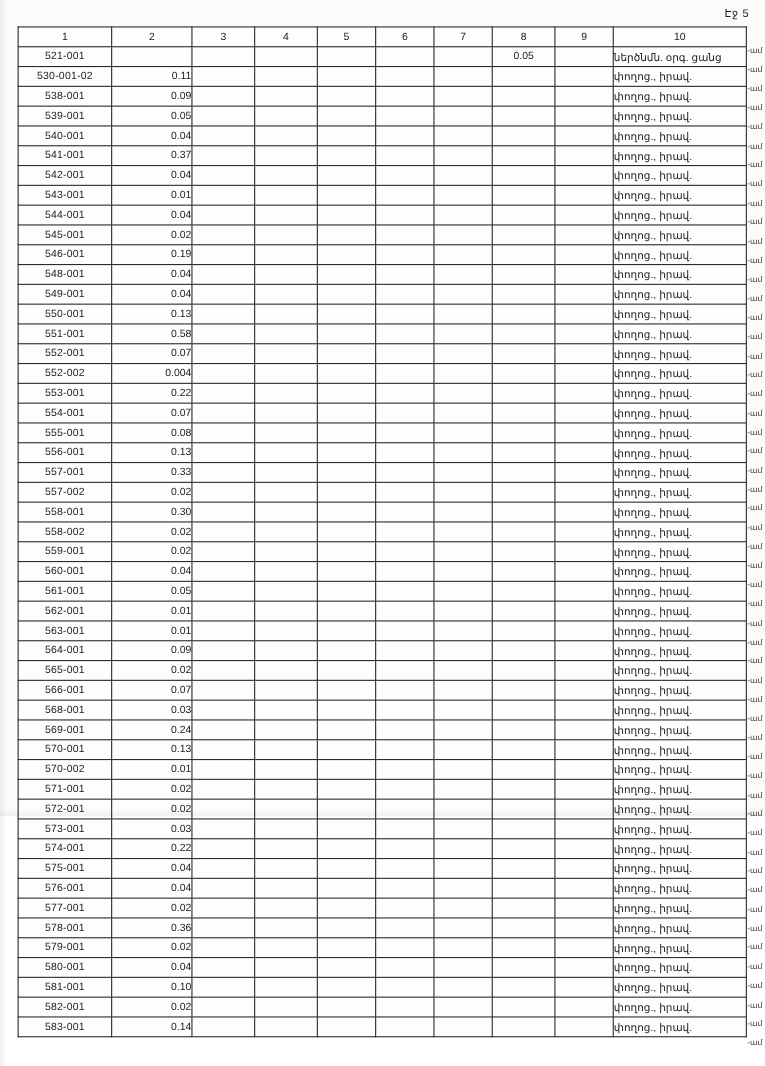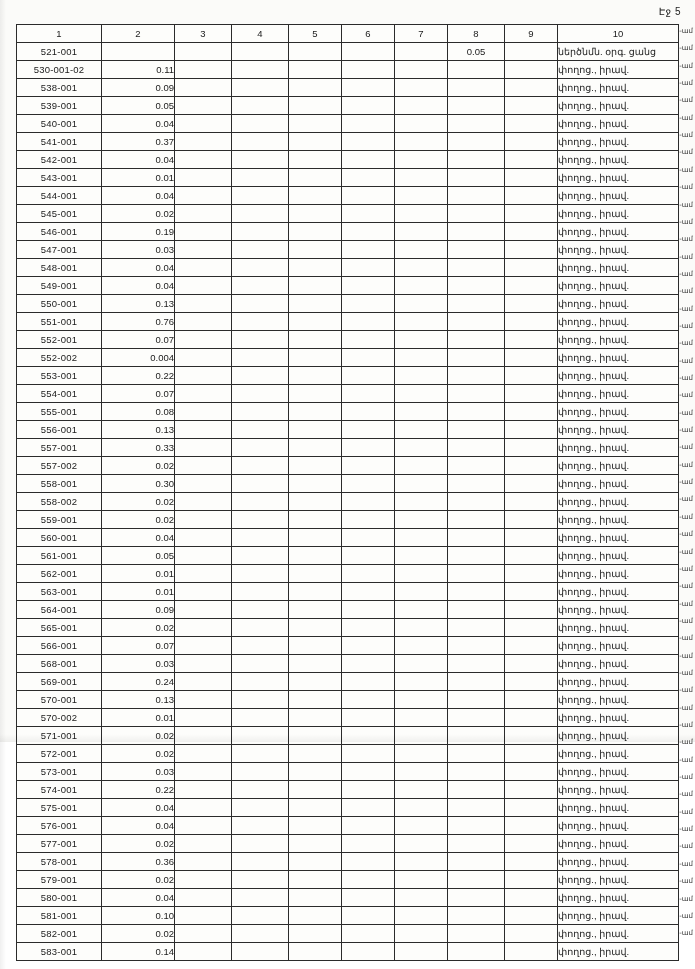"-ամ" .side-marks { top: 9px -> 24px }
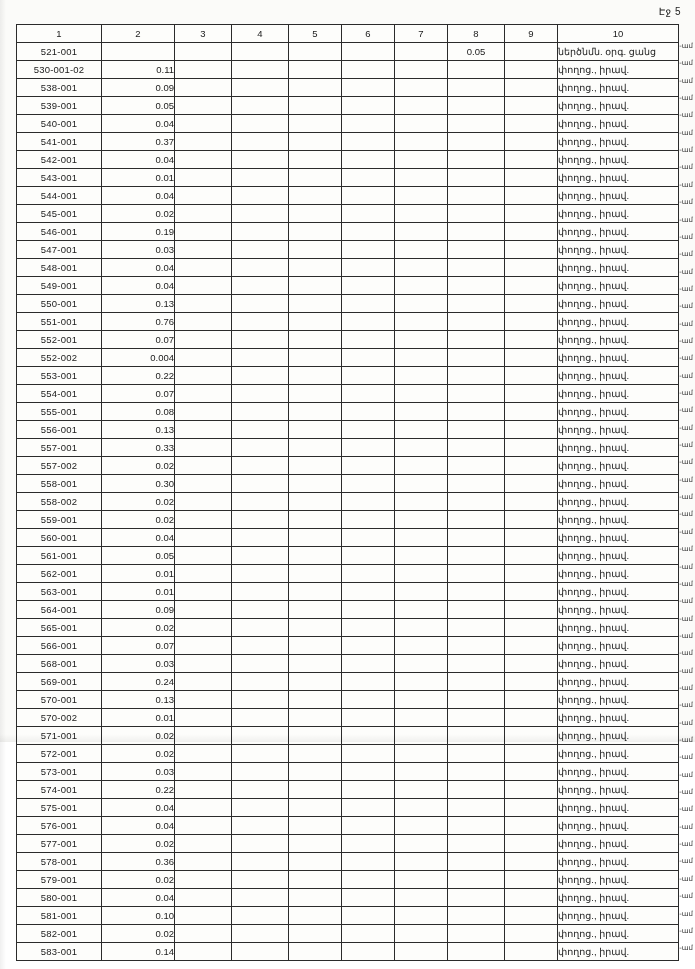"547-001" tr { html: <tr> <td>547-001</td> <td>0.03</td> <td></td> <td></td> <td></td> <td></td> <td></td> <td></td> <td></td> <td>փողոց., իրավ.</td> </tr> -> none }
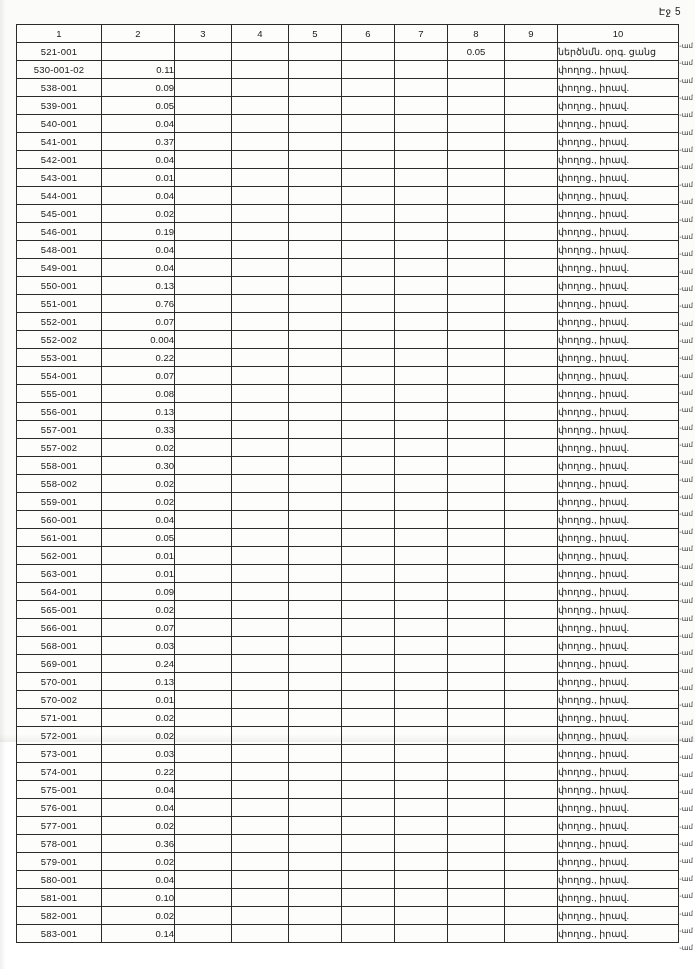"0.76" td.c2 { text: 0.76 -> 0.58 }
